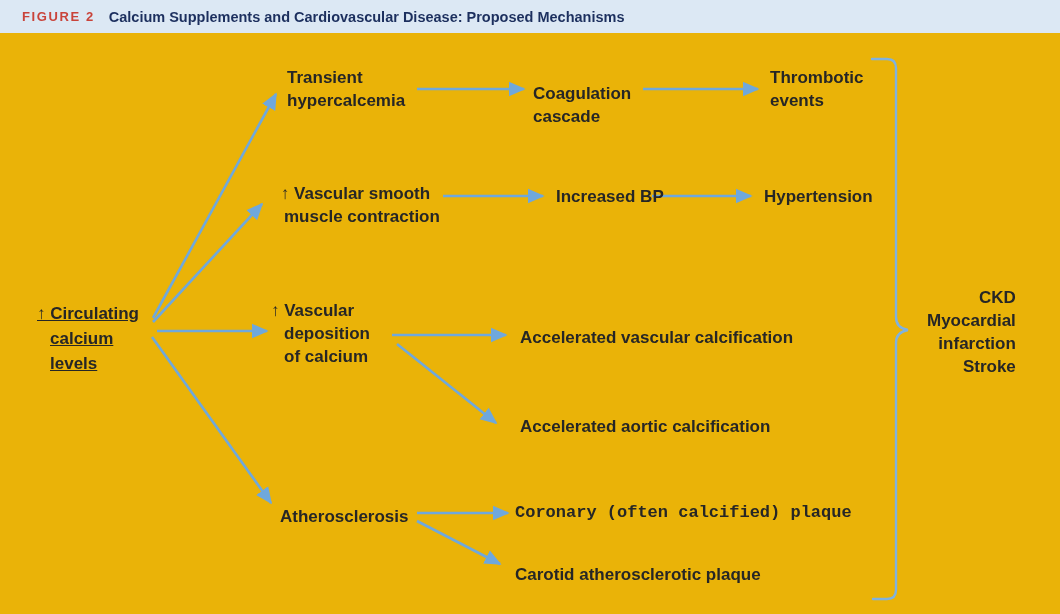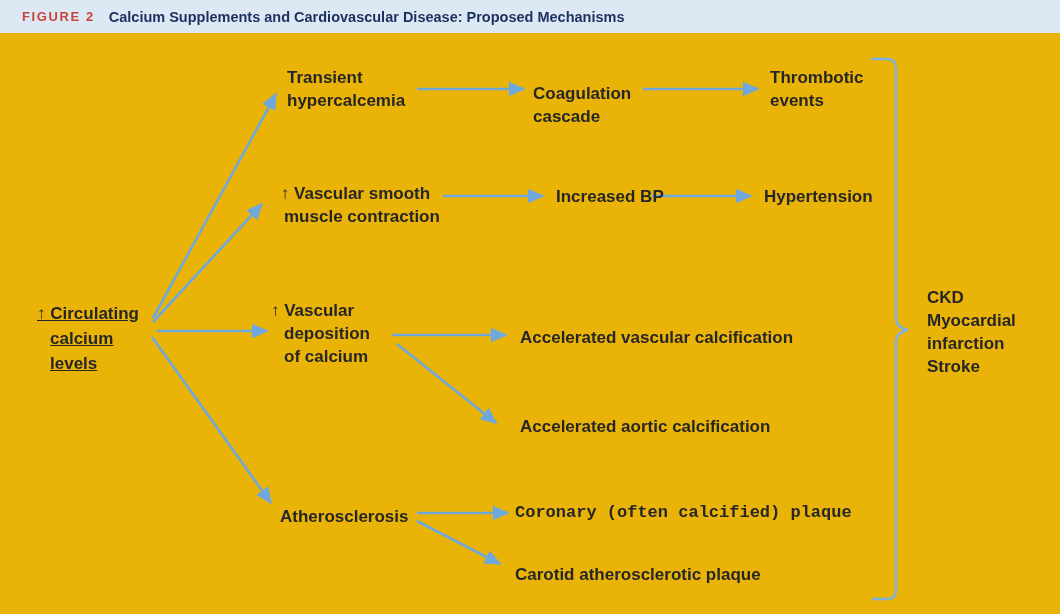"CKD" div.node { text-align: none -> right }
